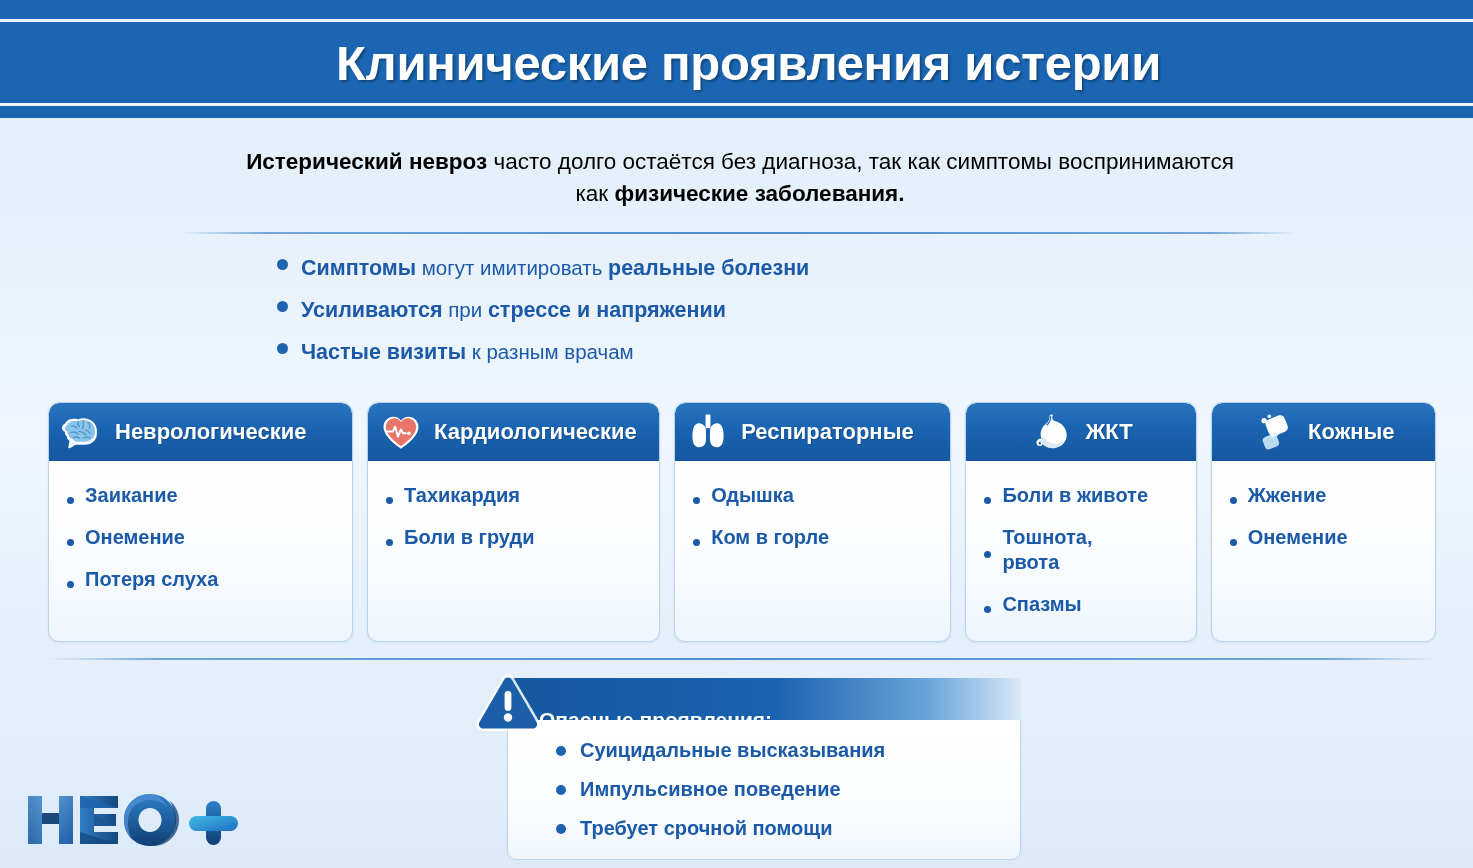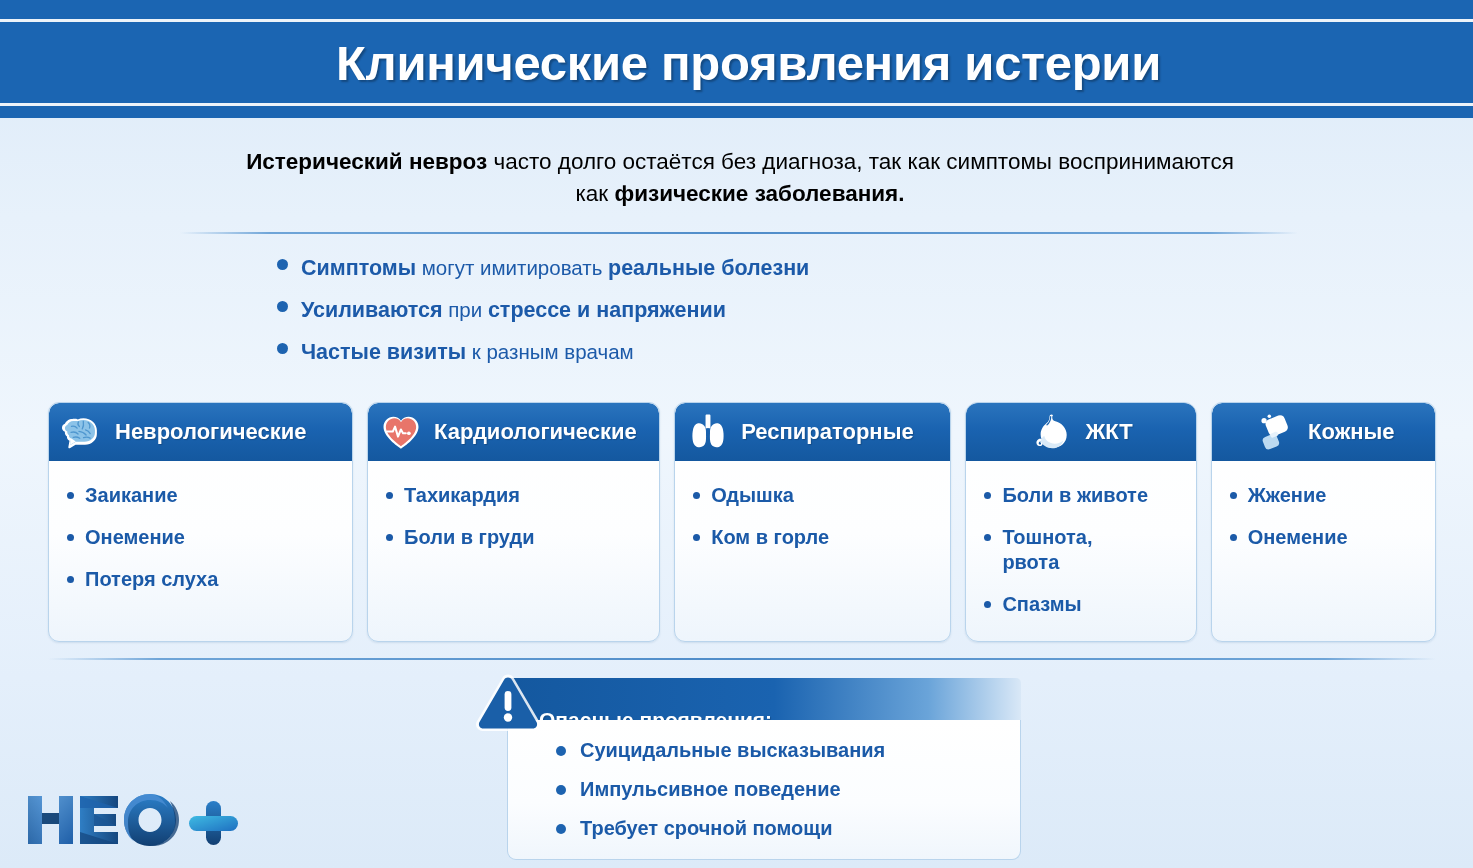"ЖКТ" .card.c4 { border-radius: 13px -> none }
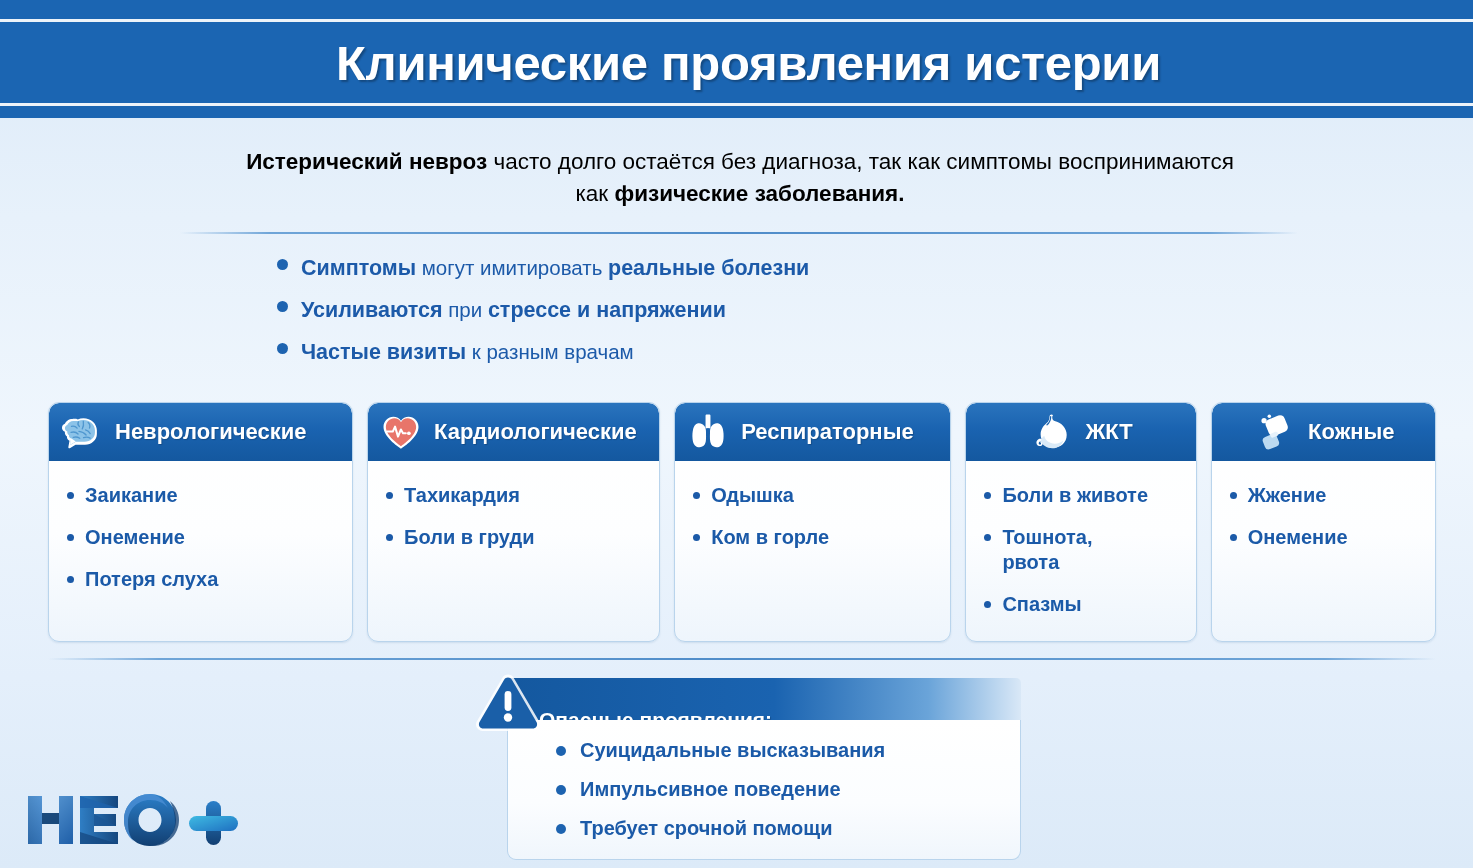"Заикание" .card-item { align-items: flex-start -> center }
